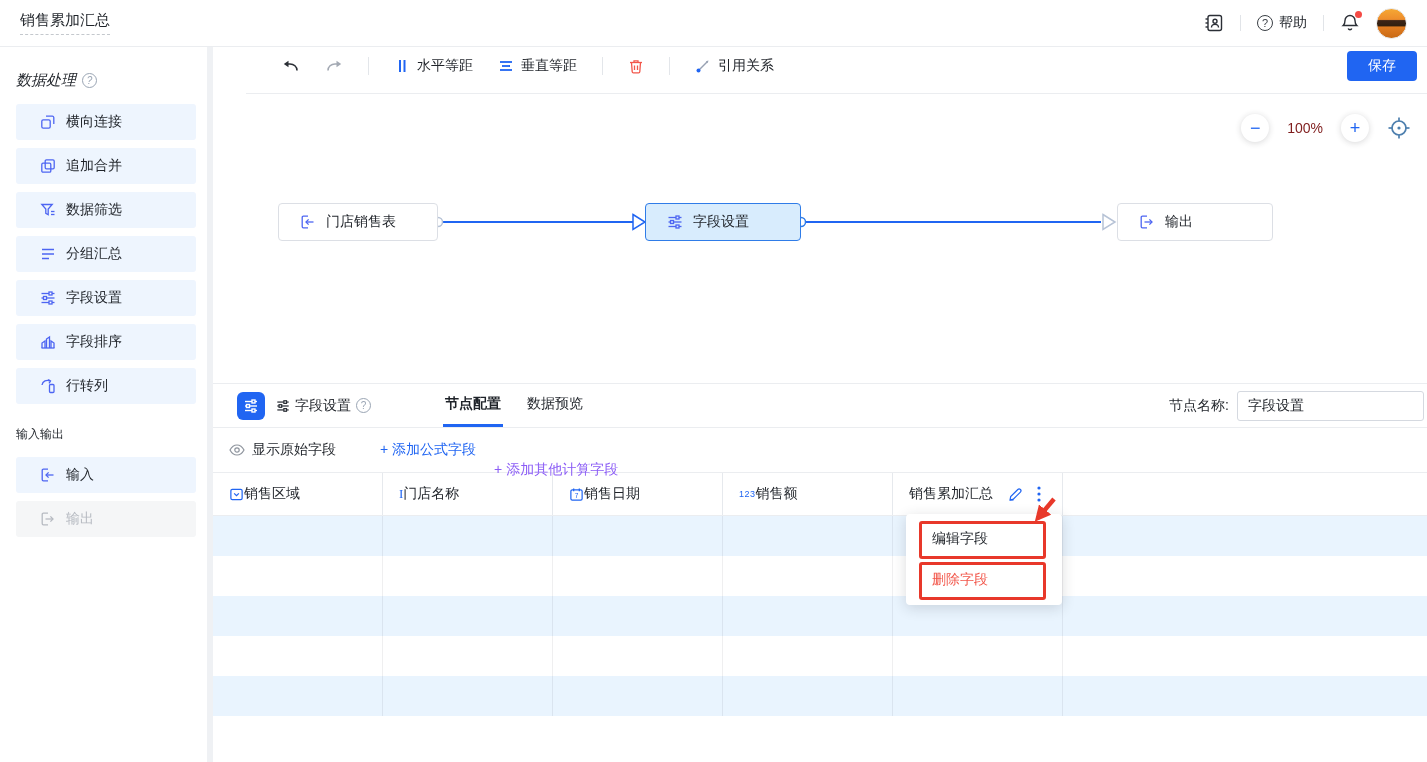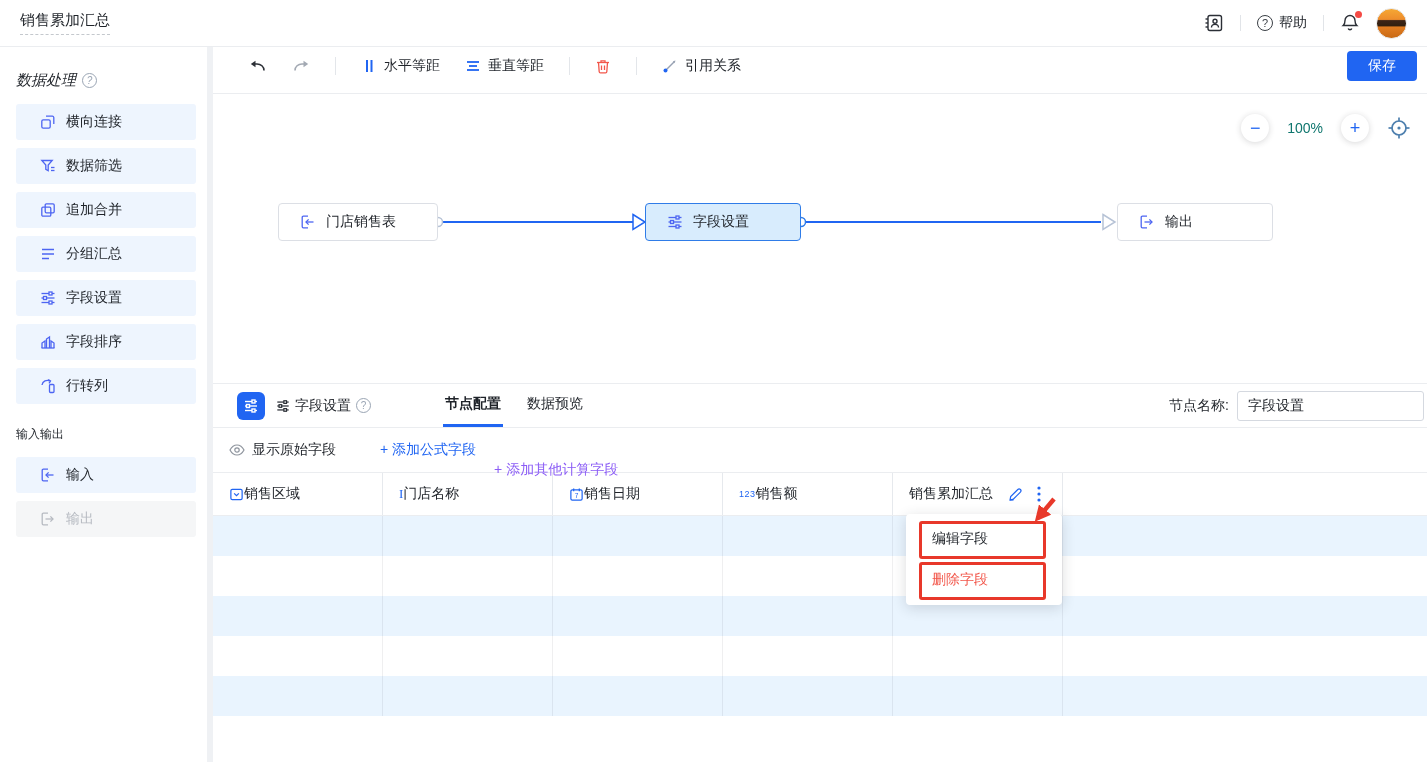"水平等距" .ctoolbar { margin-left: none -> 33px }
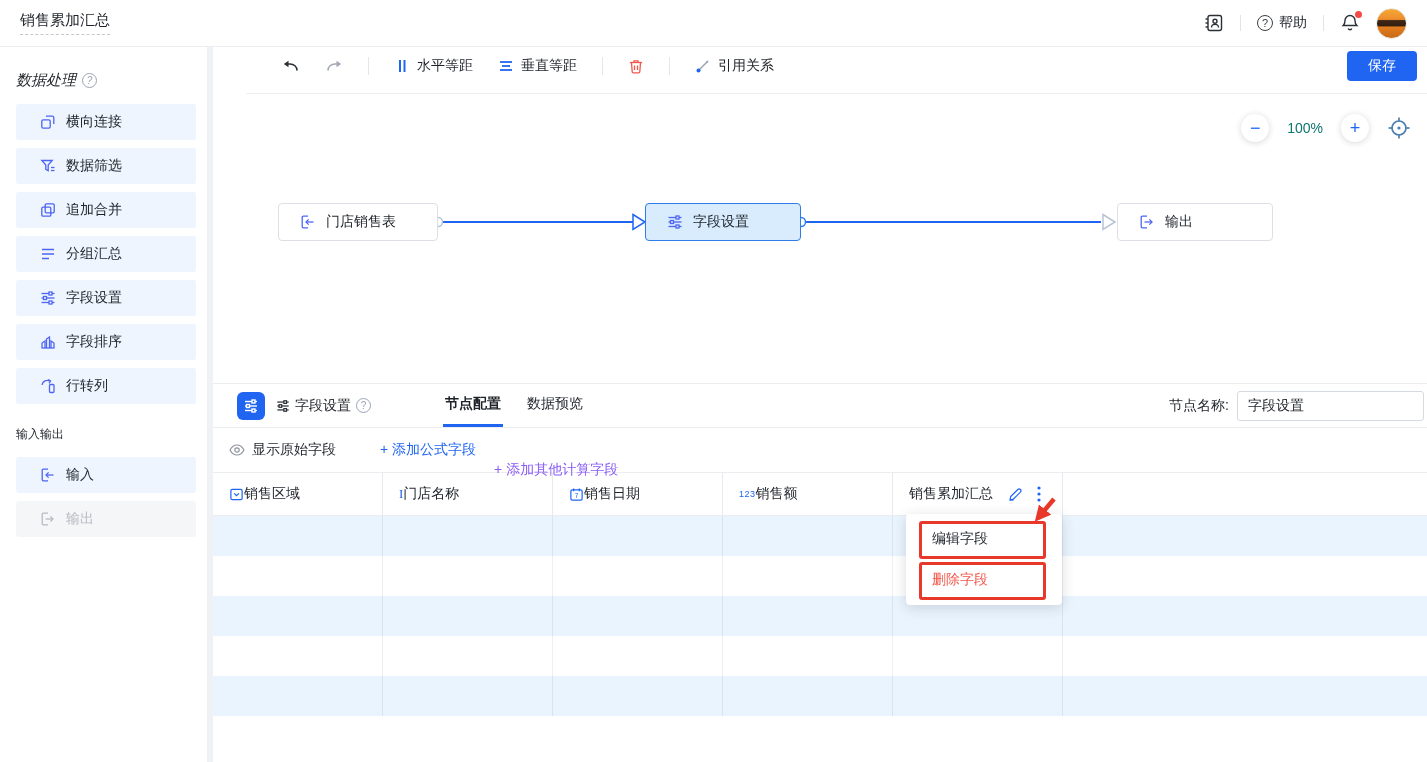"100%" .zoom-pct { color: #0f766e -> #7f1d1d }
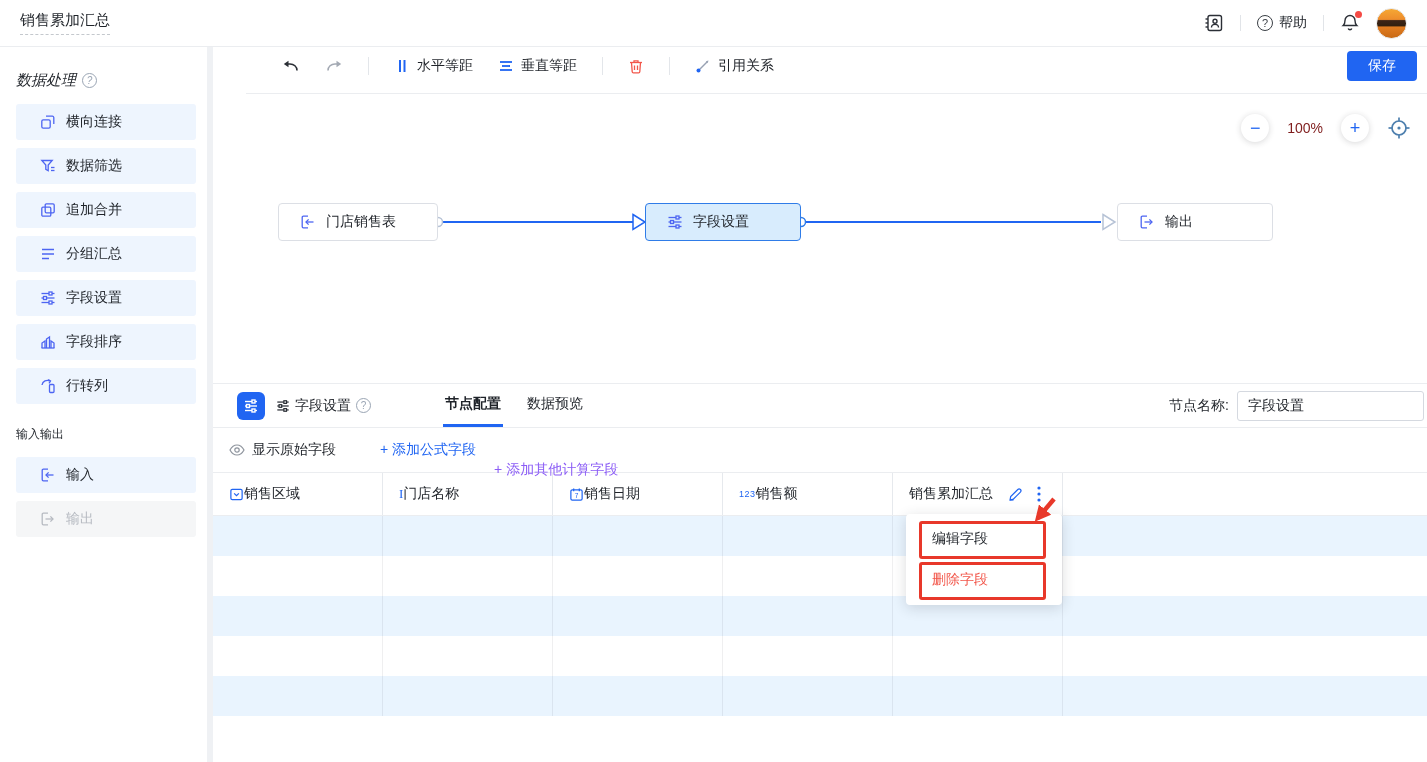"数据筛选" div.side-item { order: before "追加合并" -> after "追加合并" }
